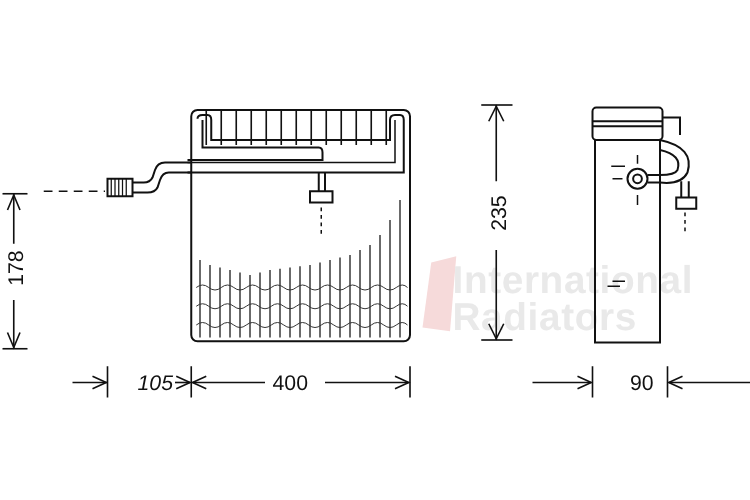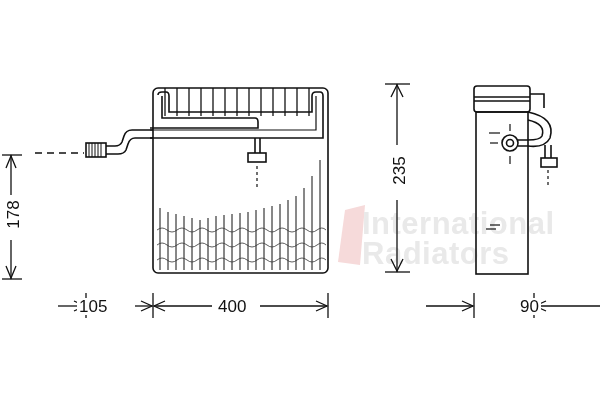"105" div.dim-label { font-style: none -> italic; left: 77px -> 108px }
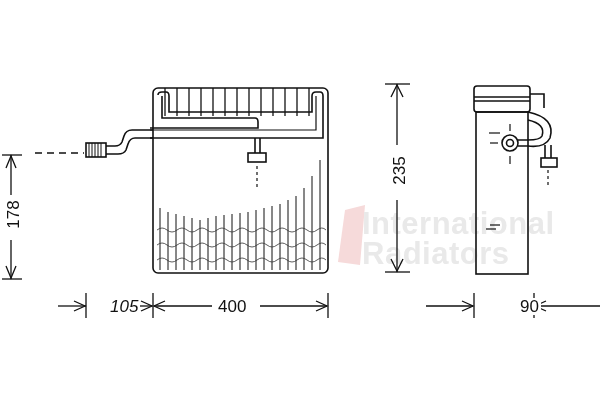"90" div.dim-label { left: 518px -> 502px }
